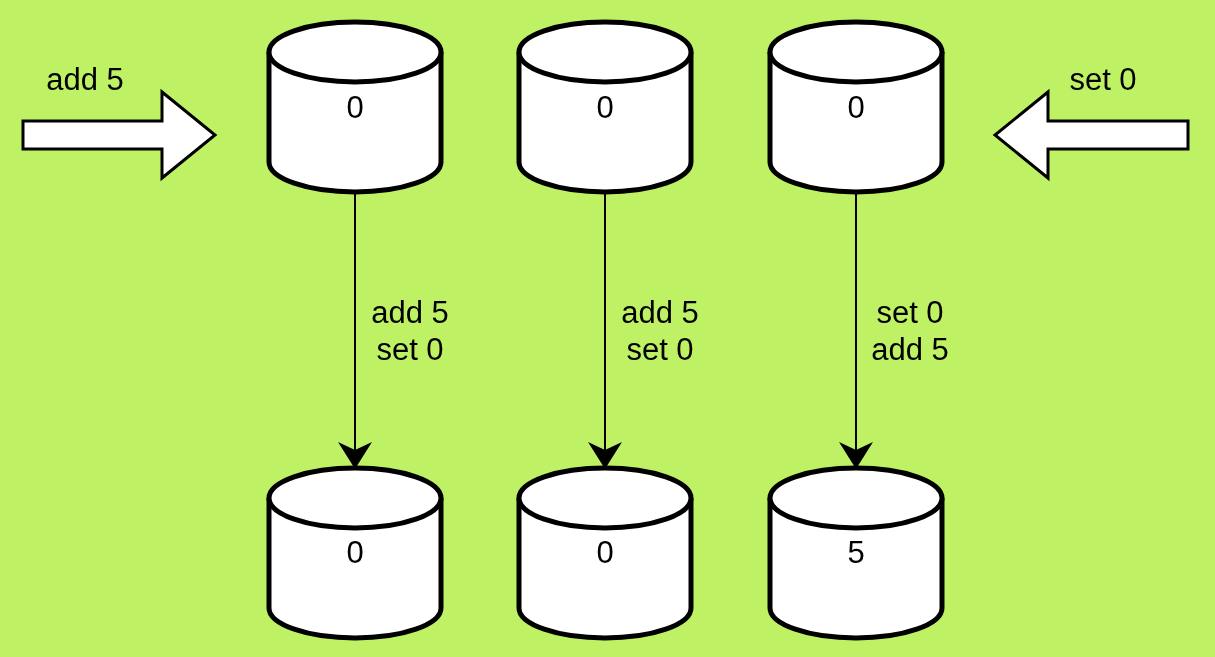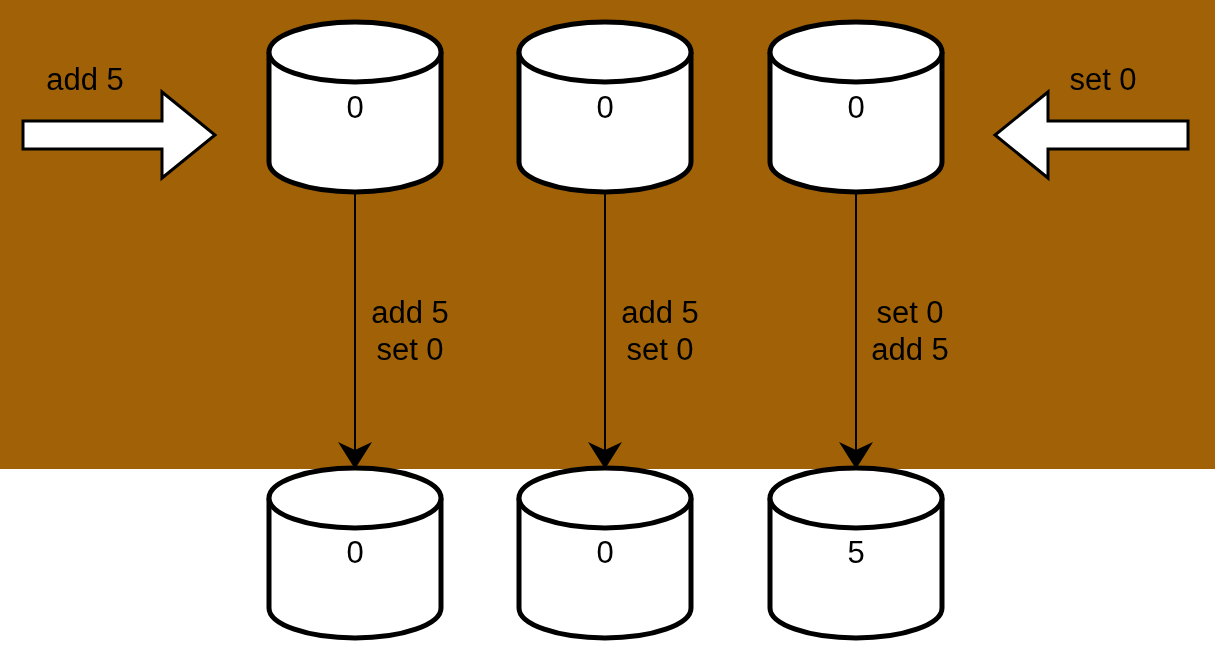"add 5" .canvas-wrap { background: #a16207 -> #bef264; height: 469px -> 657px }
